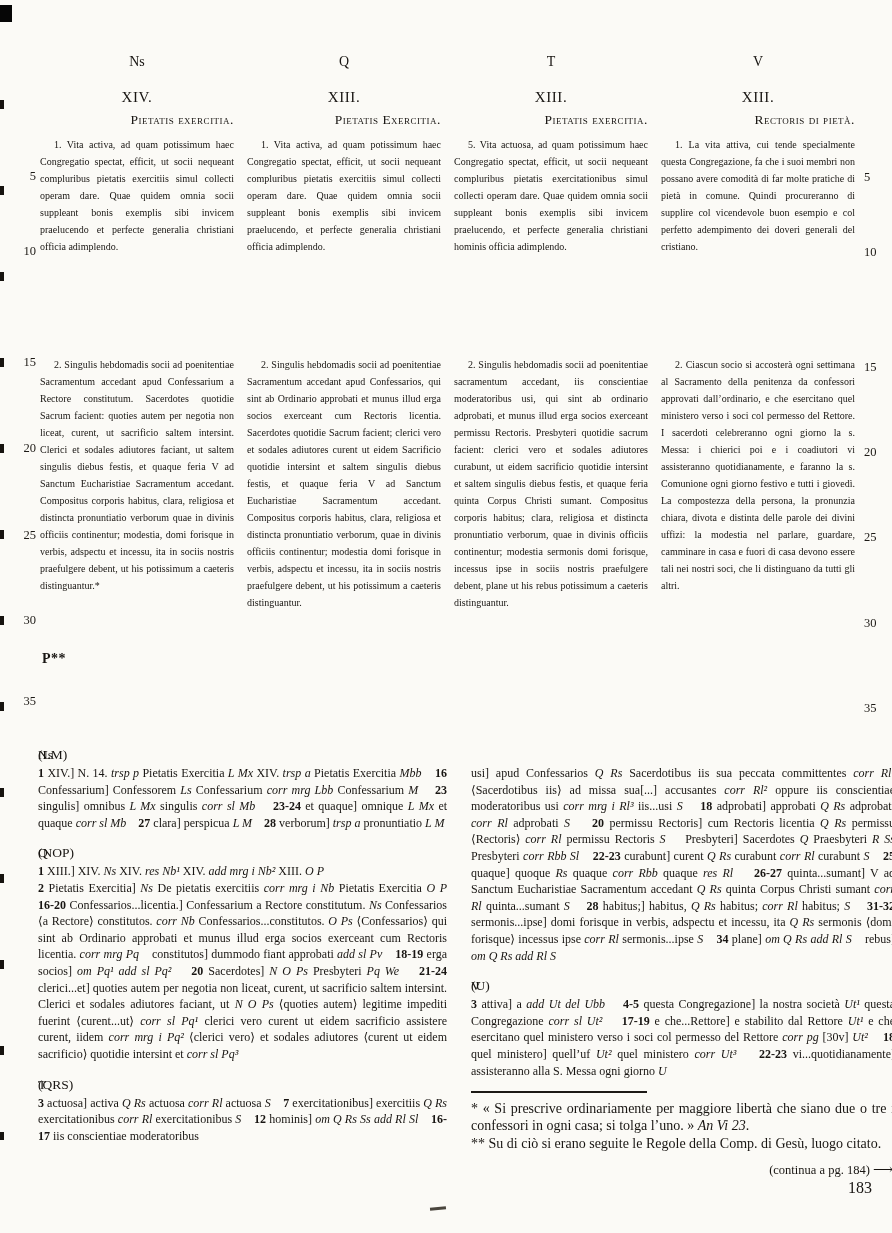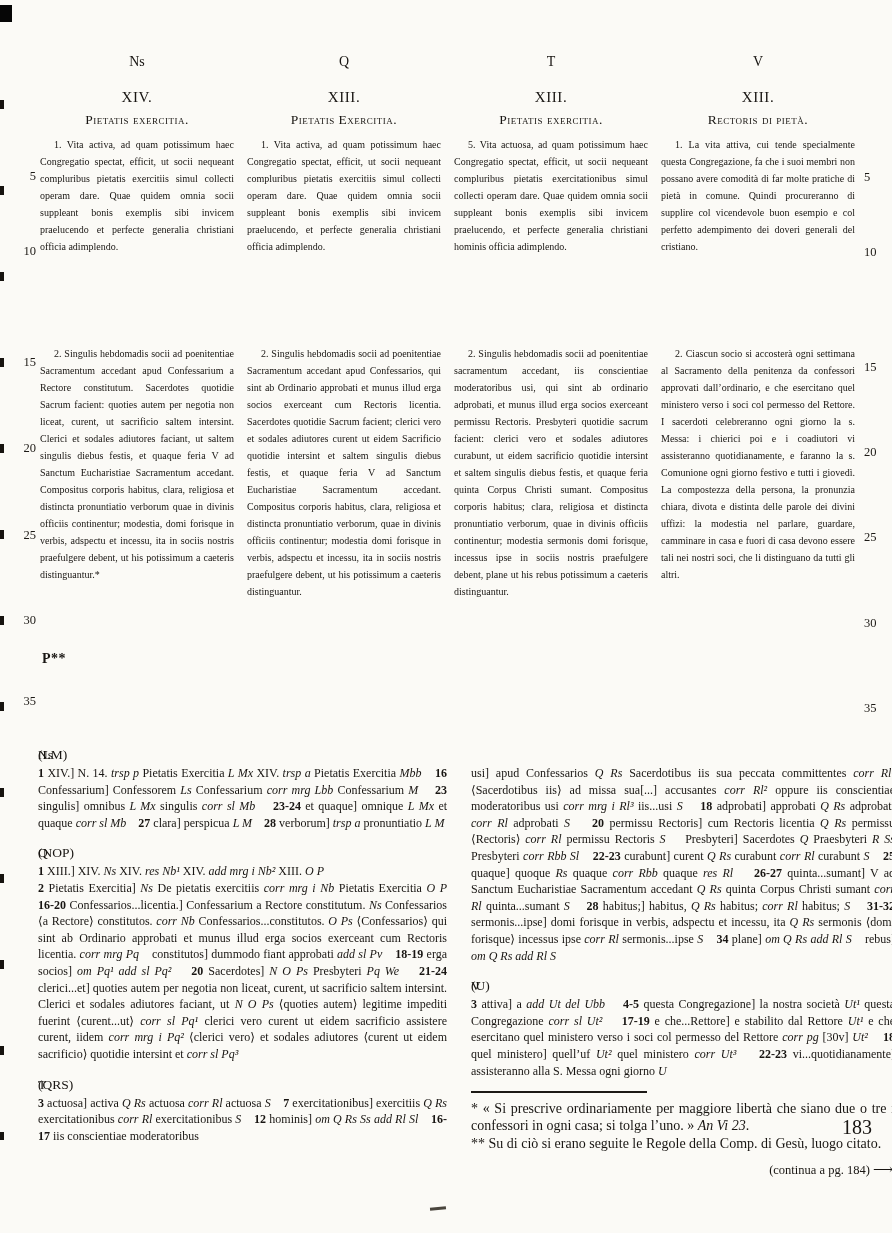"Pietatis exercitia." .col-title { text-align: center -> right }
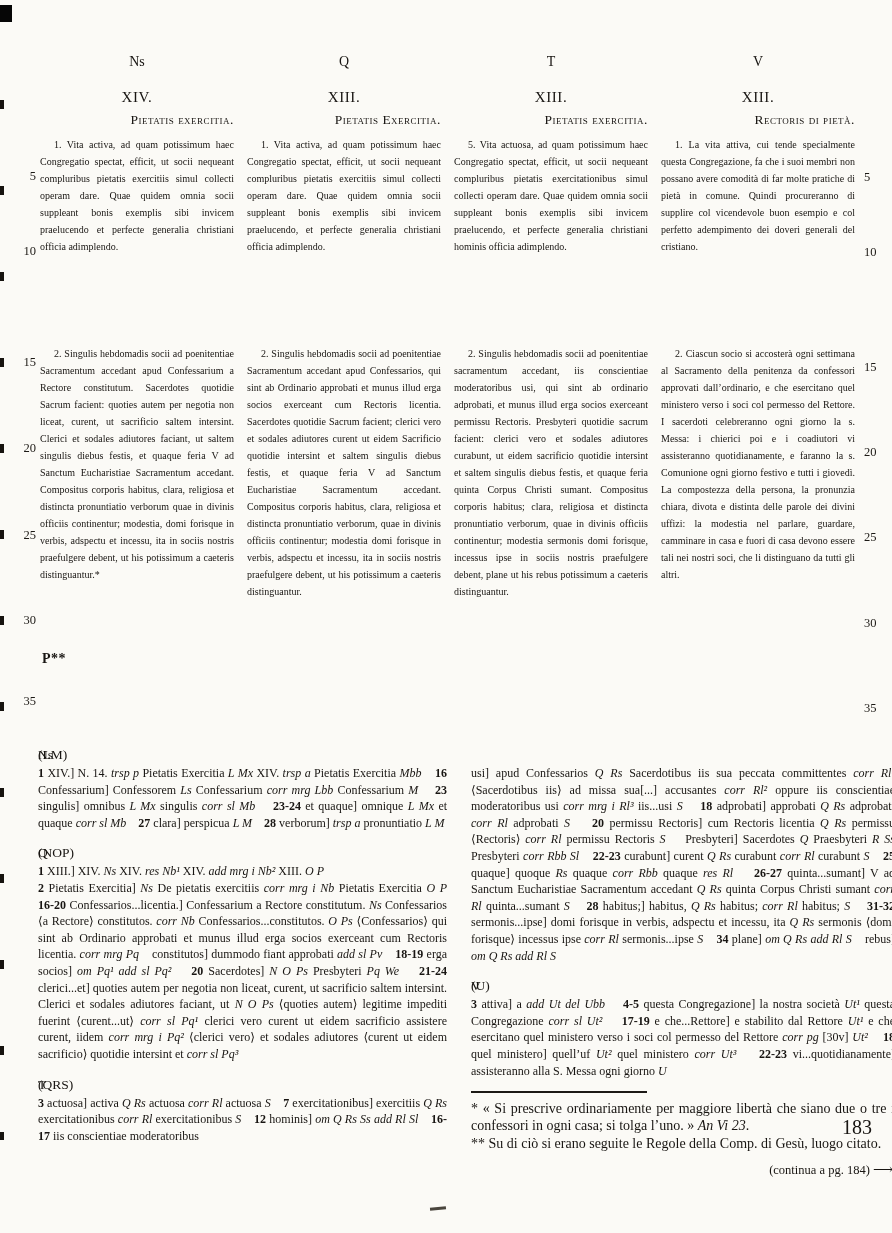"2. Singulis hebdomadis socii ad" .par-2 { top: 295px -> 306px }
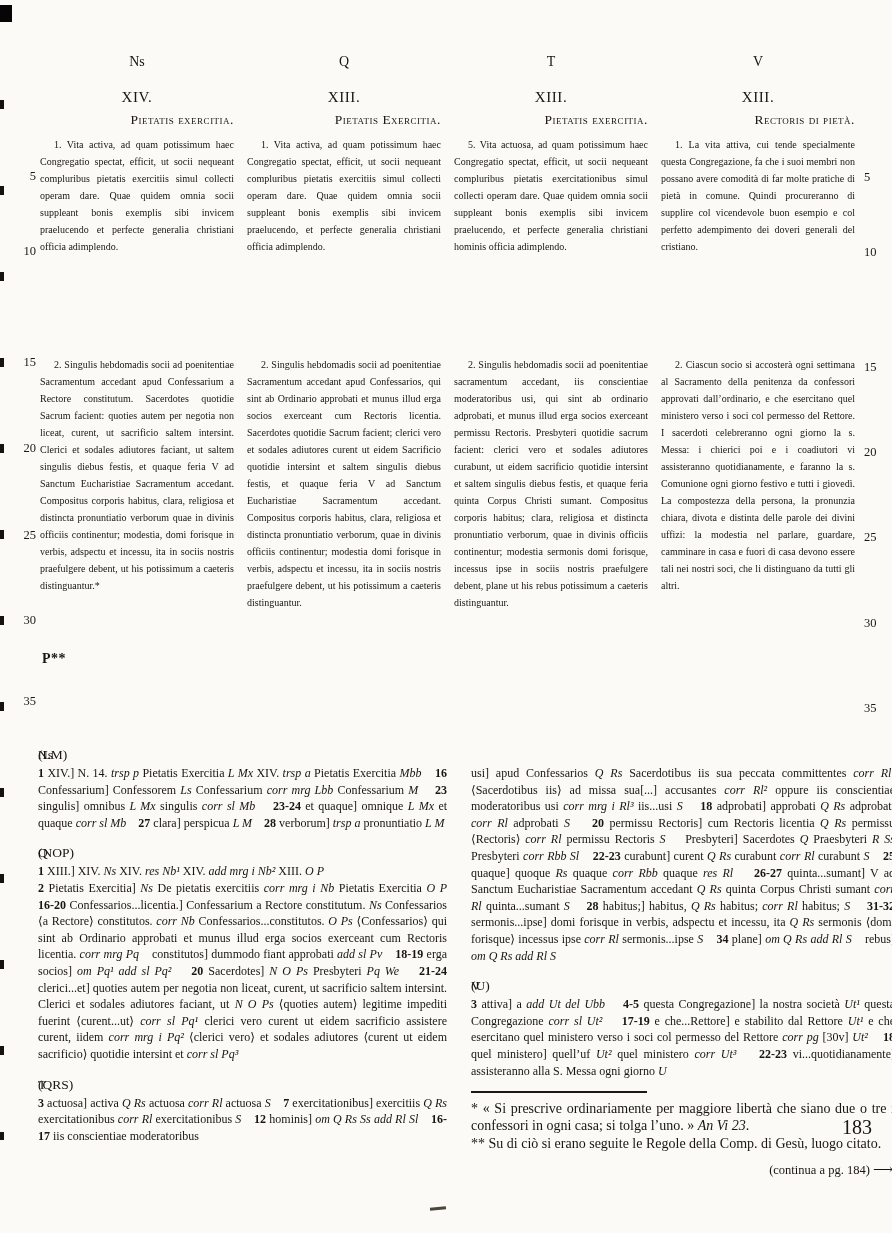"183" .page-number { font-size: 20px -> 16px; top: 1116px -> 1179px }
